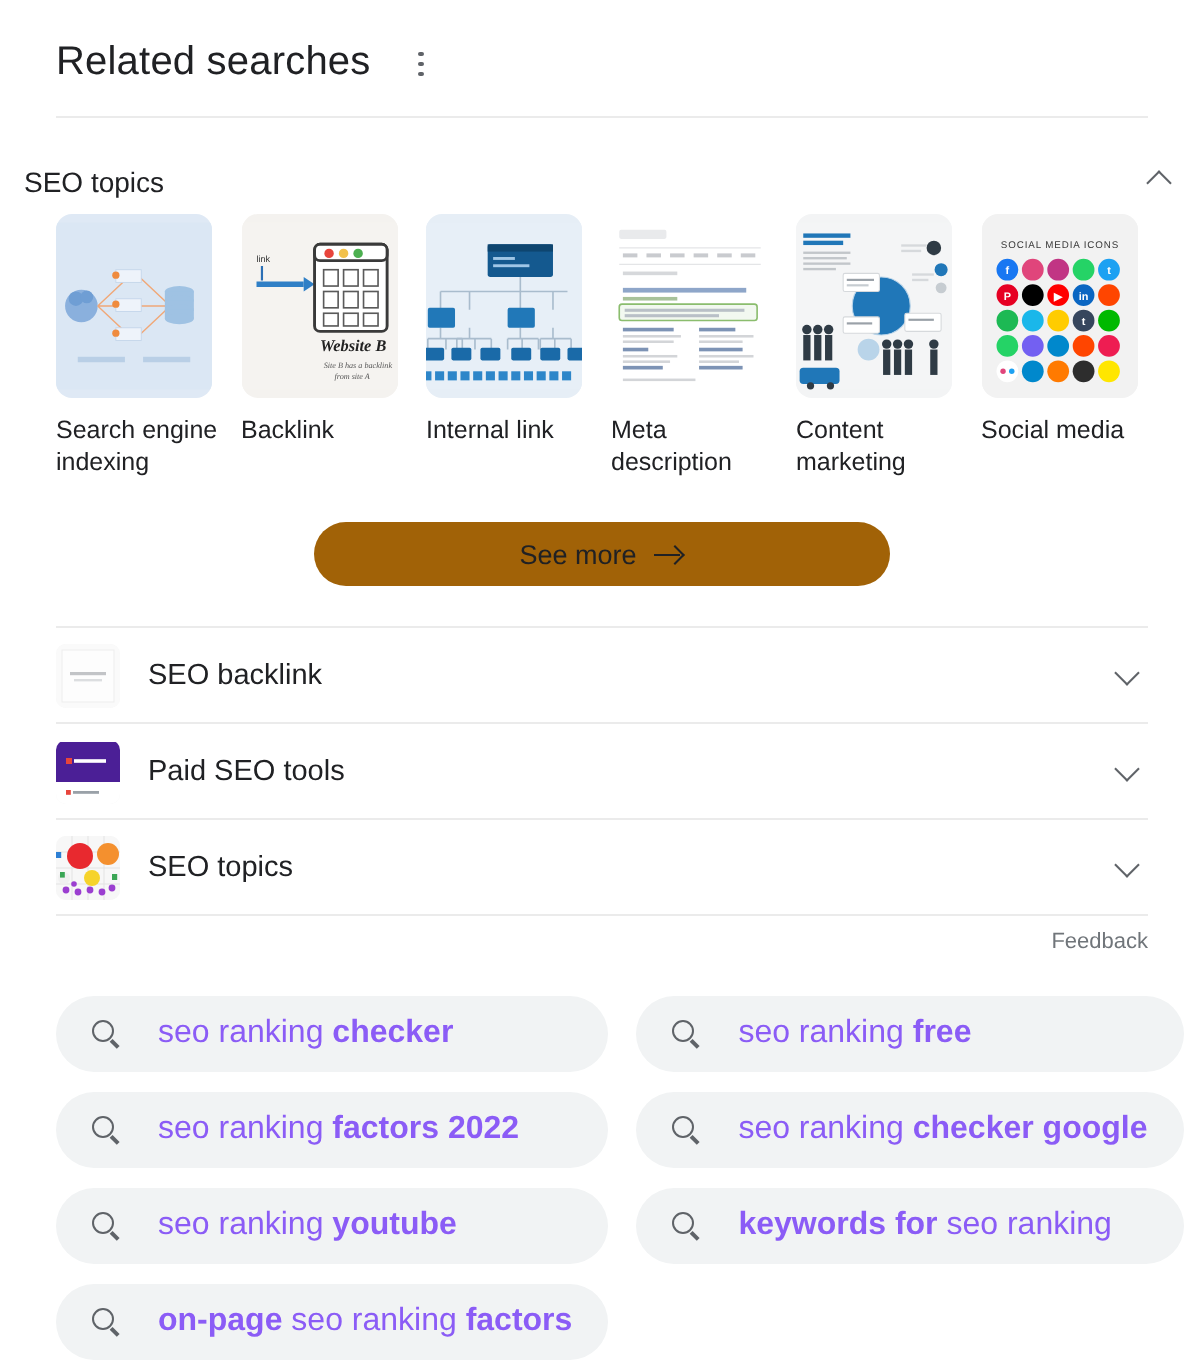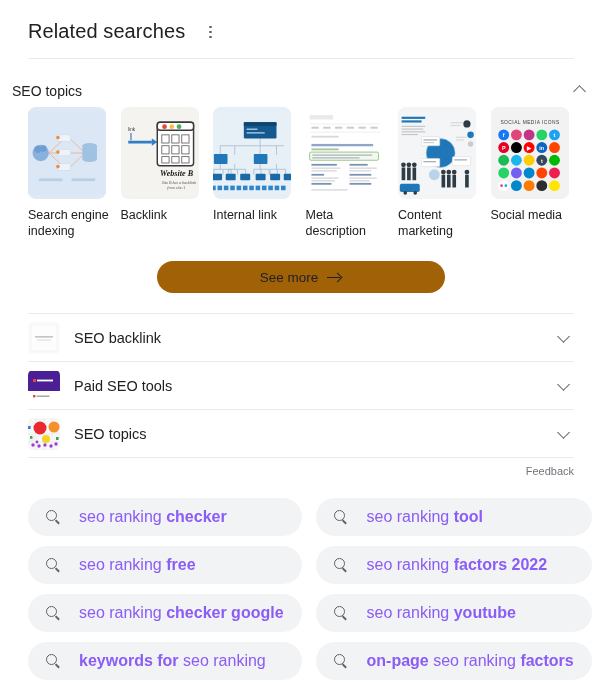"seo ranking tool" div.chip { html: <div> <span></span> <span><span>seo ranking </span><b>tool</b></span> </div> -> none }
